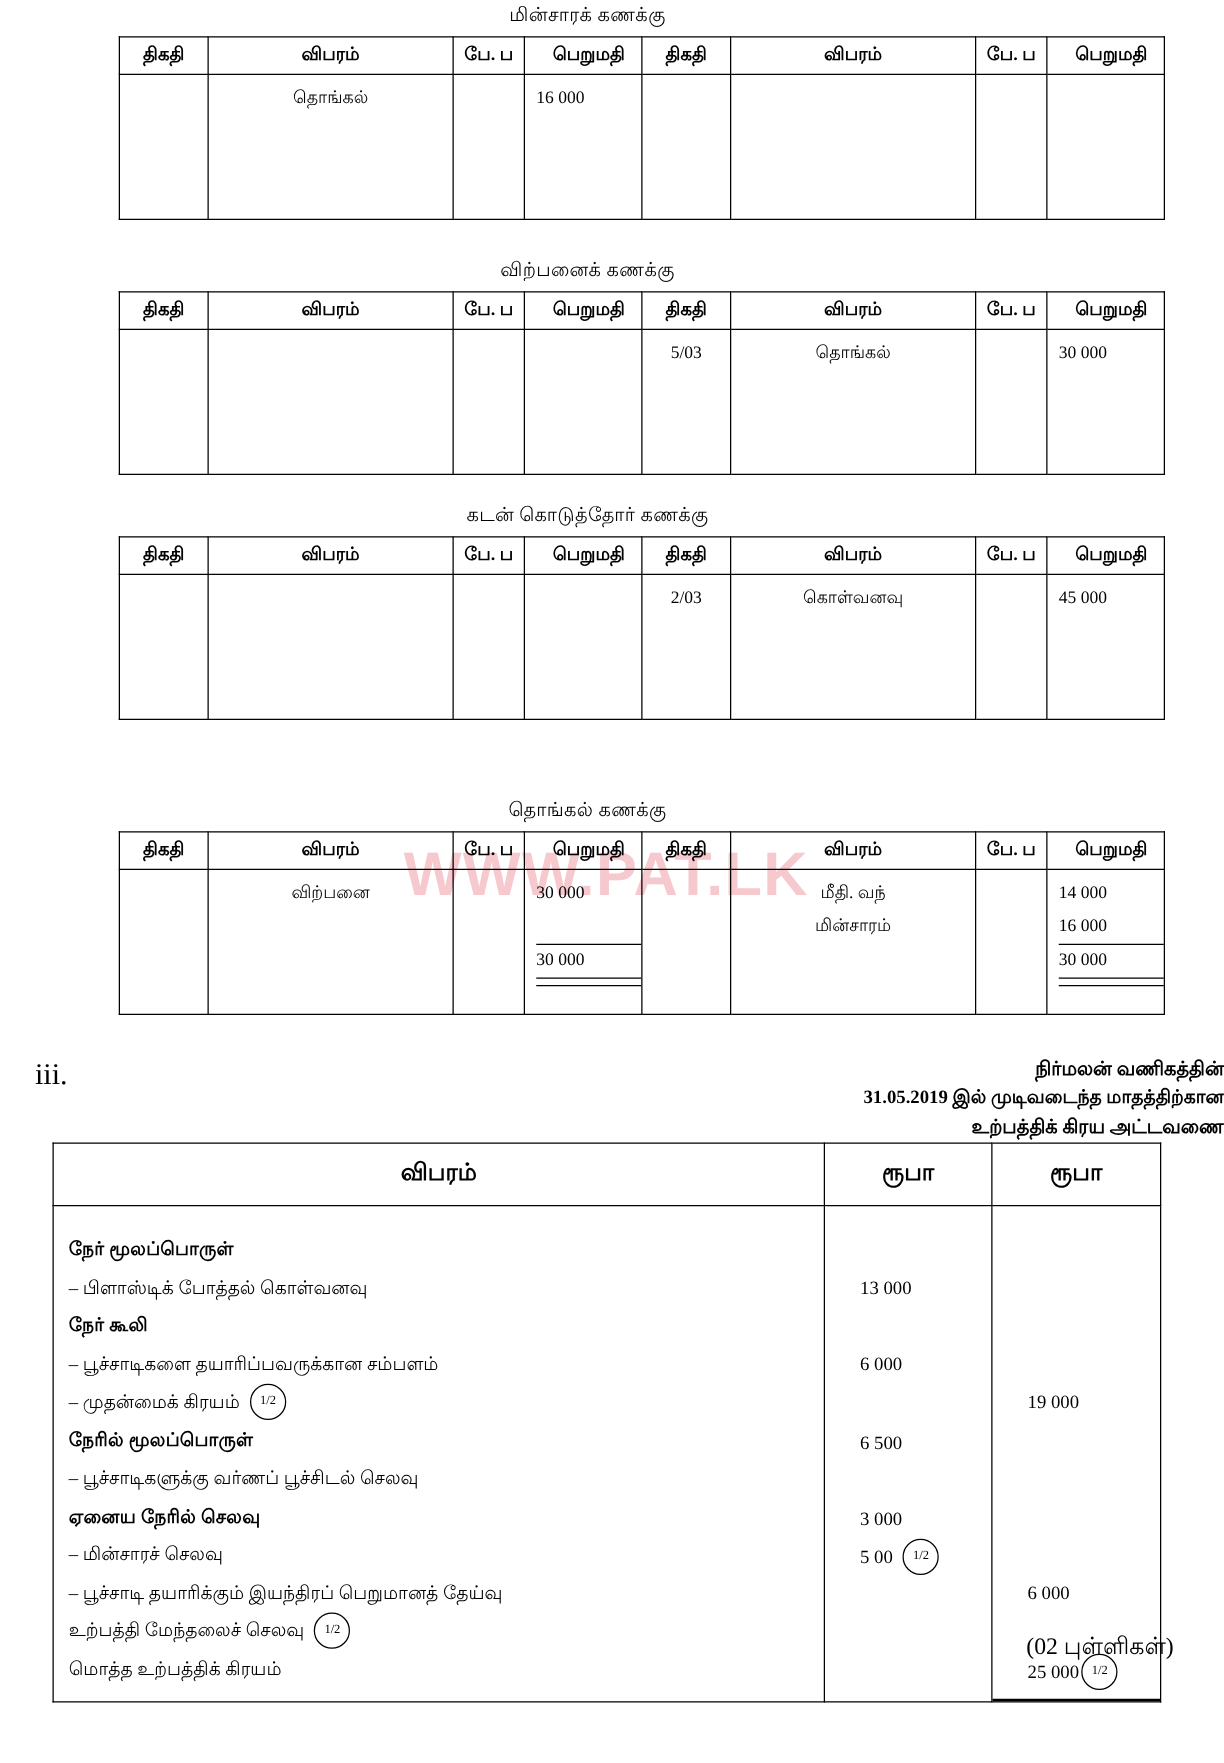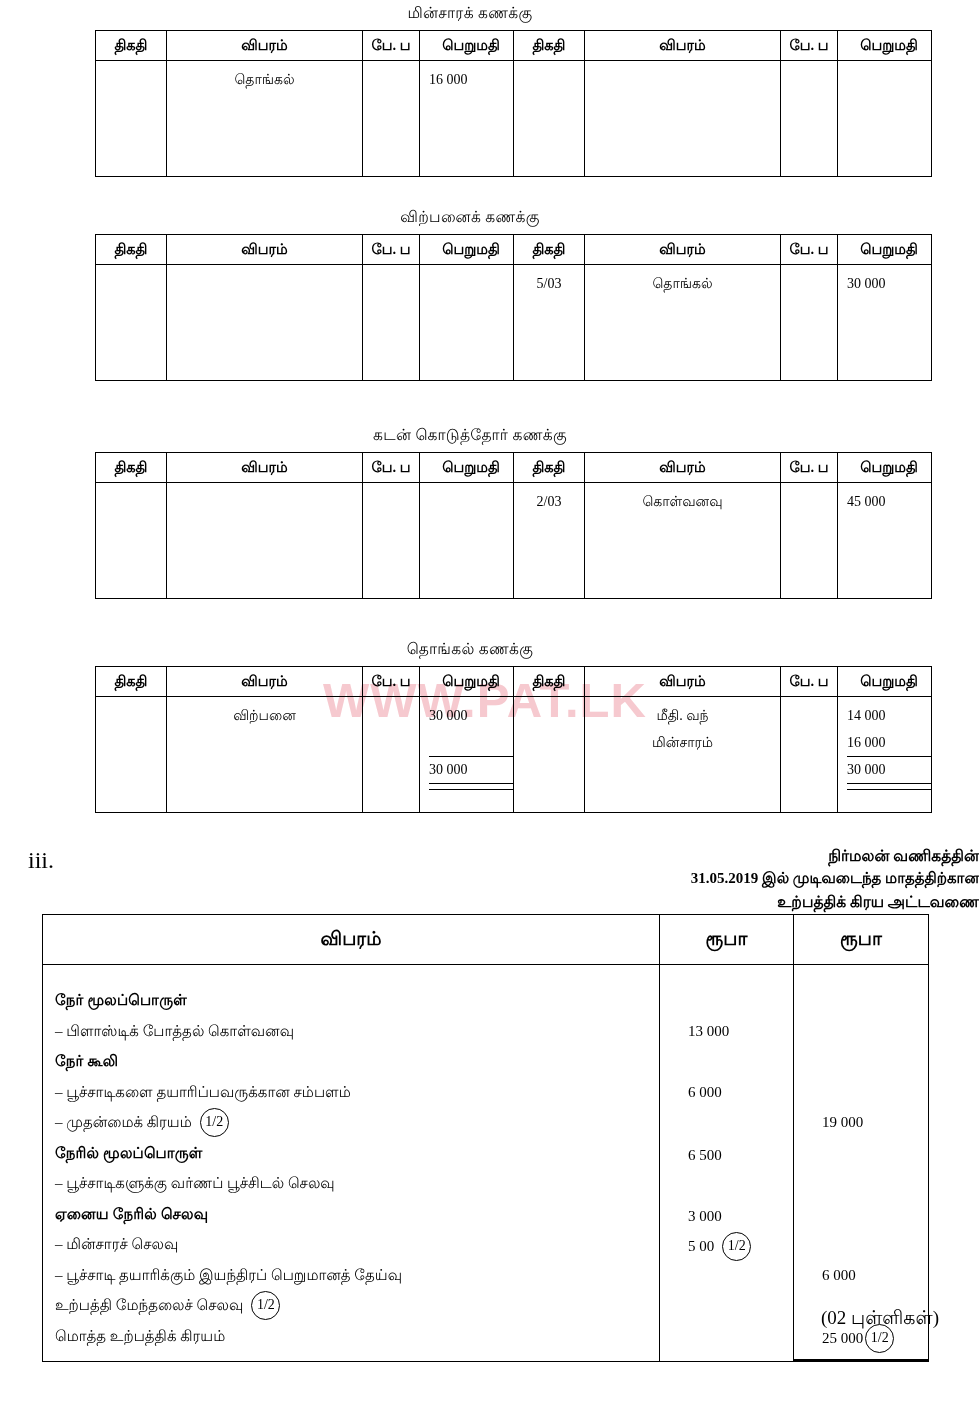"கடன் கொடுத்தோர் கணக்கு" div.ledger-block { top: 426px -> 404px }
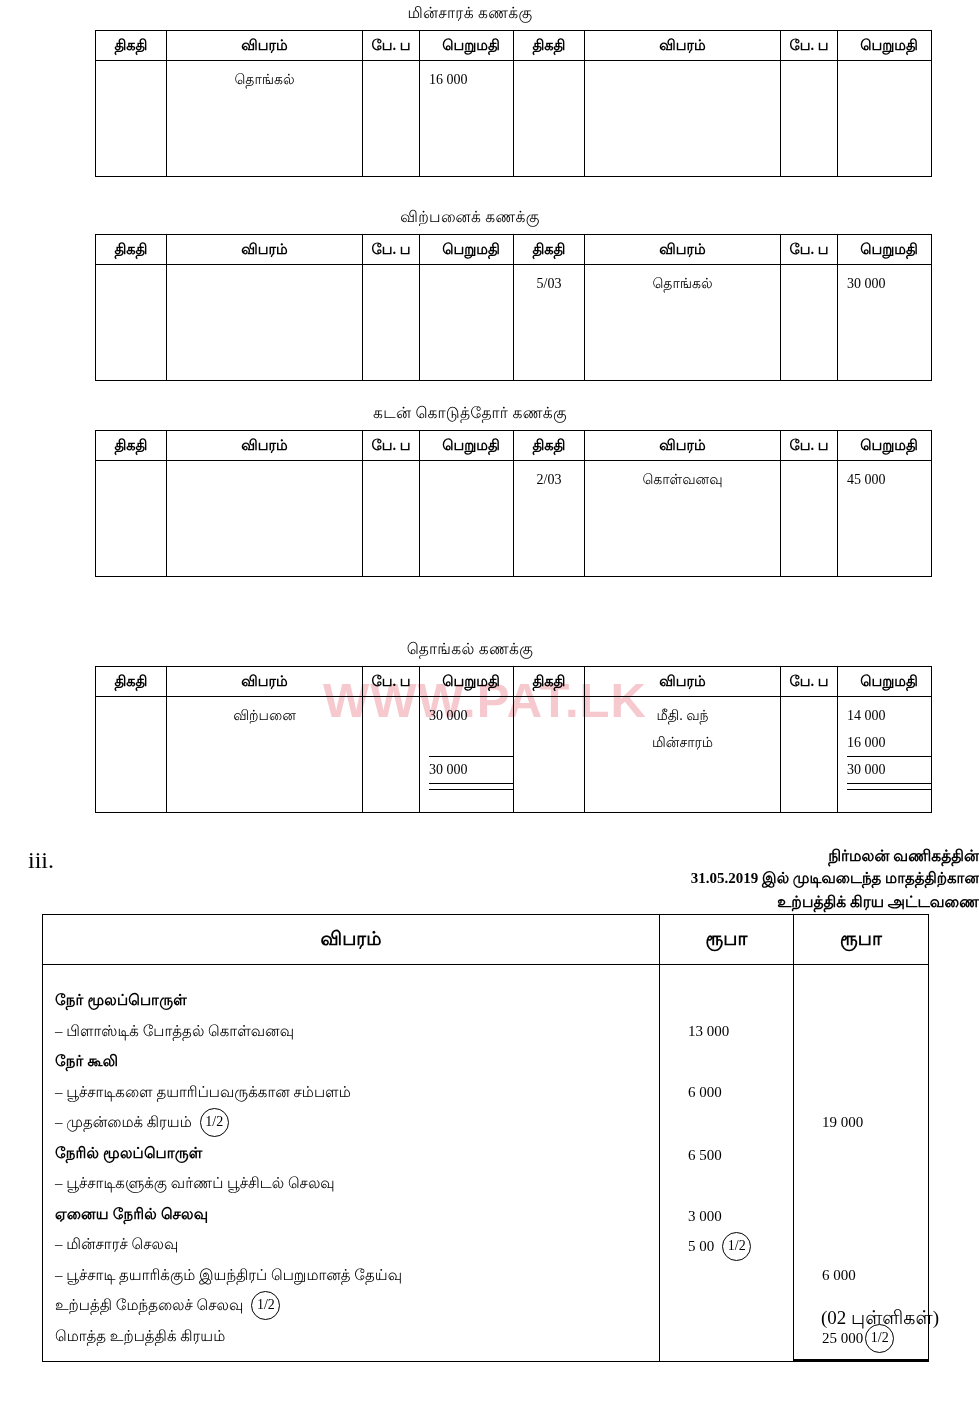"1/2" .half { font-size: 14px -> 10px }
